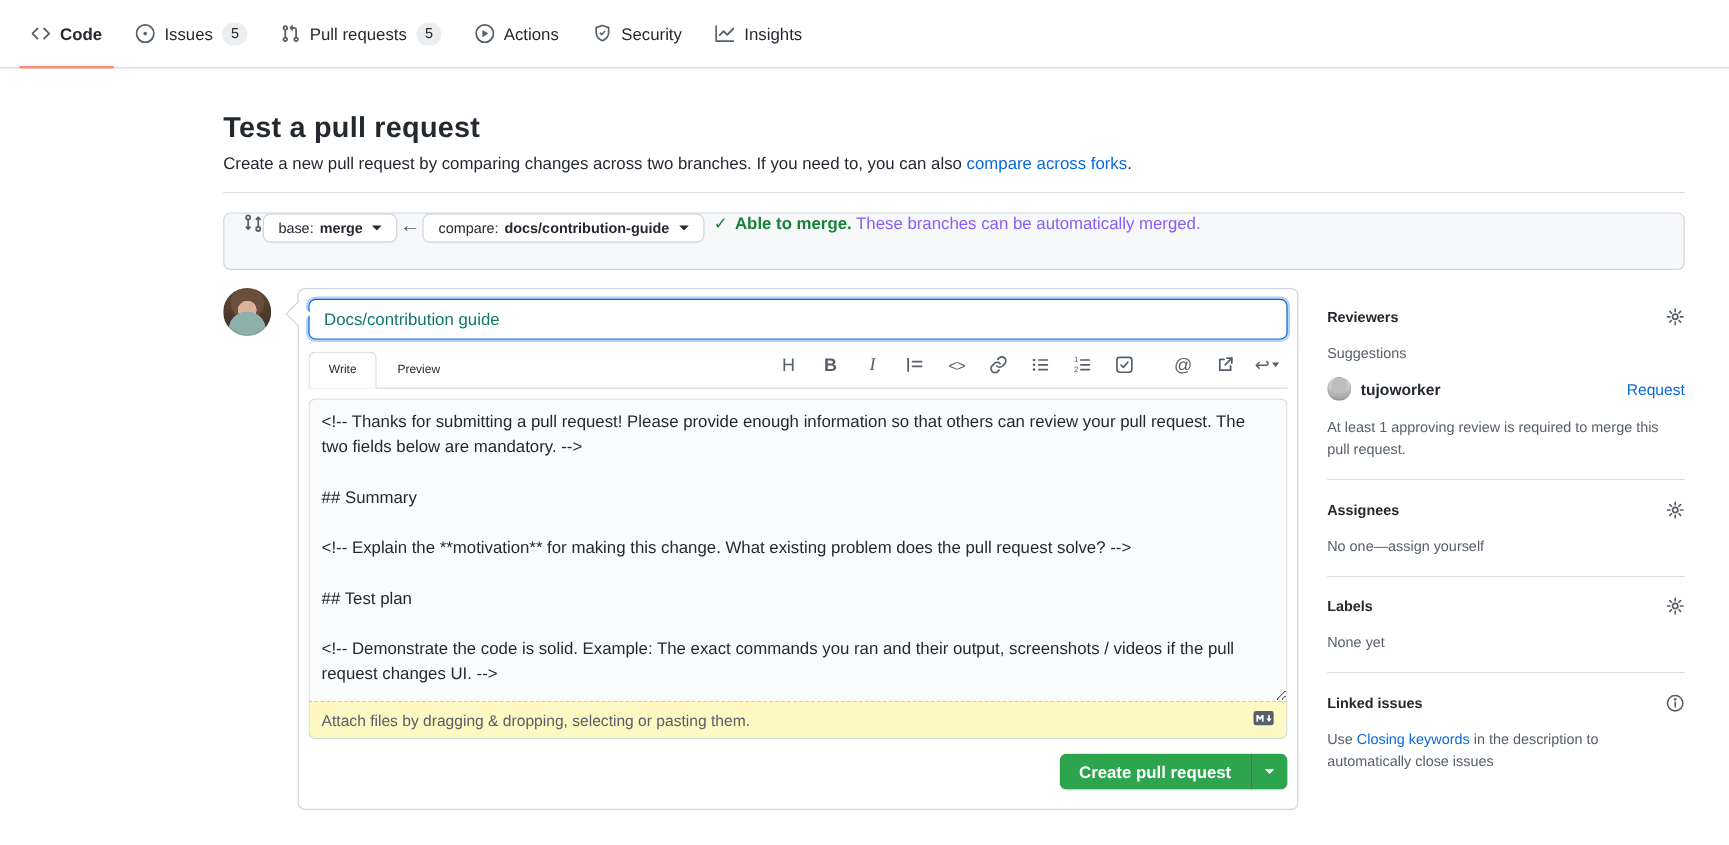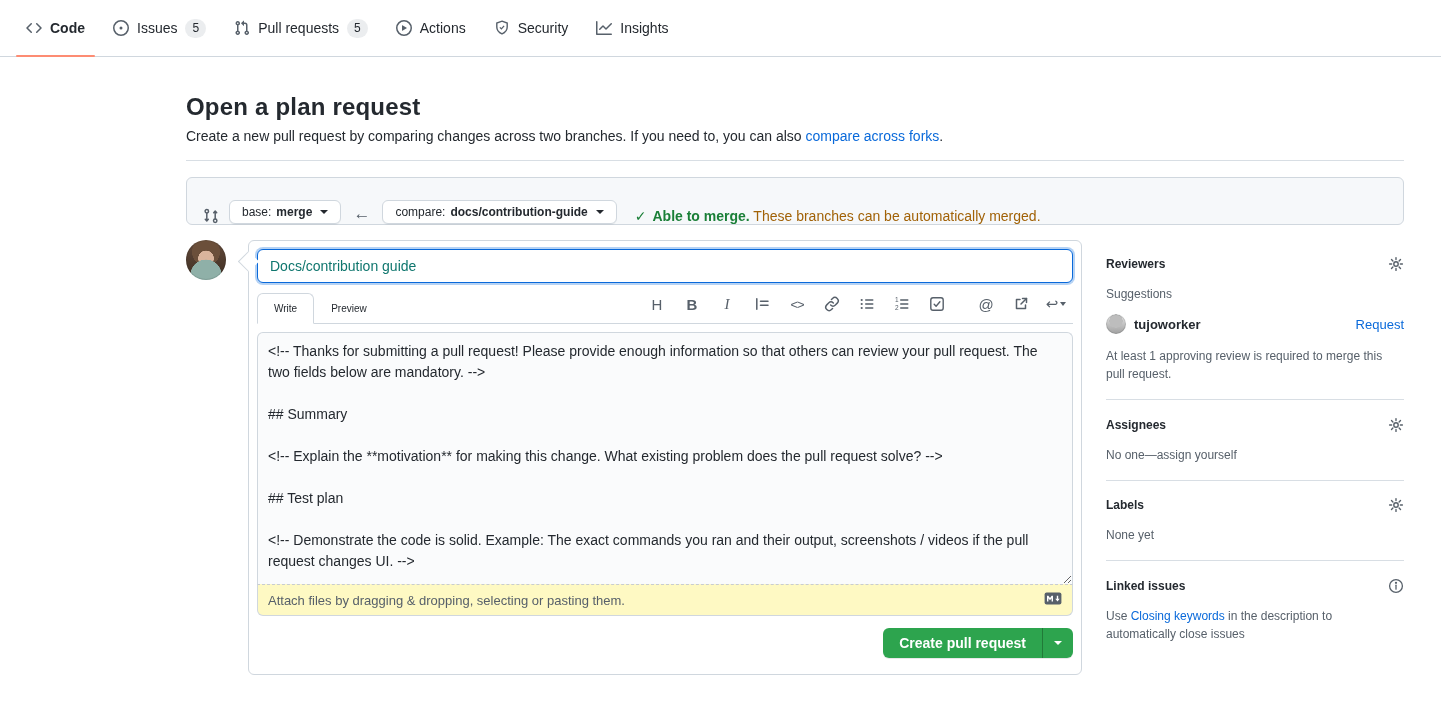"Open a plan request" h1.page-title { text: Open a plan -> Test a pull }
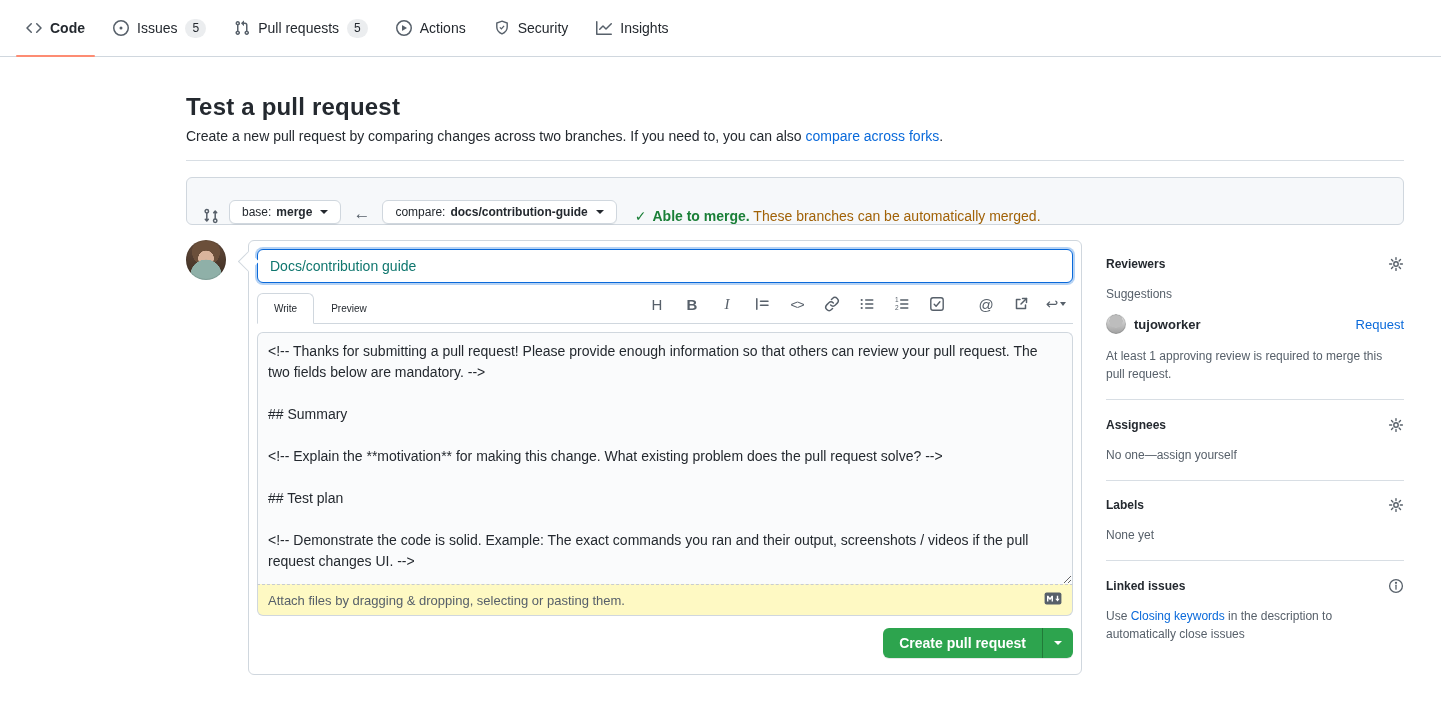"base:" .merge-bar { align-items: flex-end -> flex-start; gap: 10px -> none }
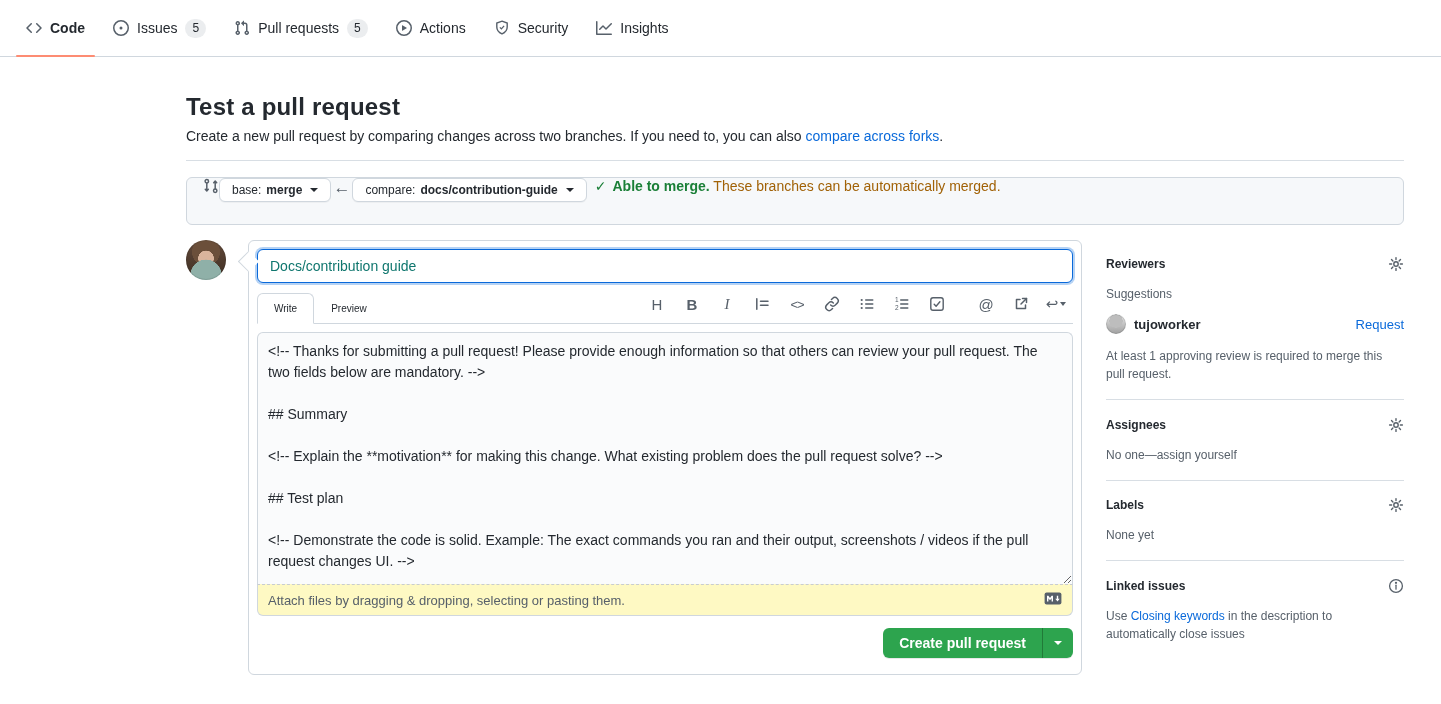"These branches can be automatically" .merge-status .rest { color: #a16207 -> #8b5cf6 }
